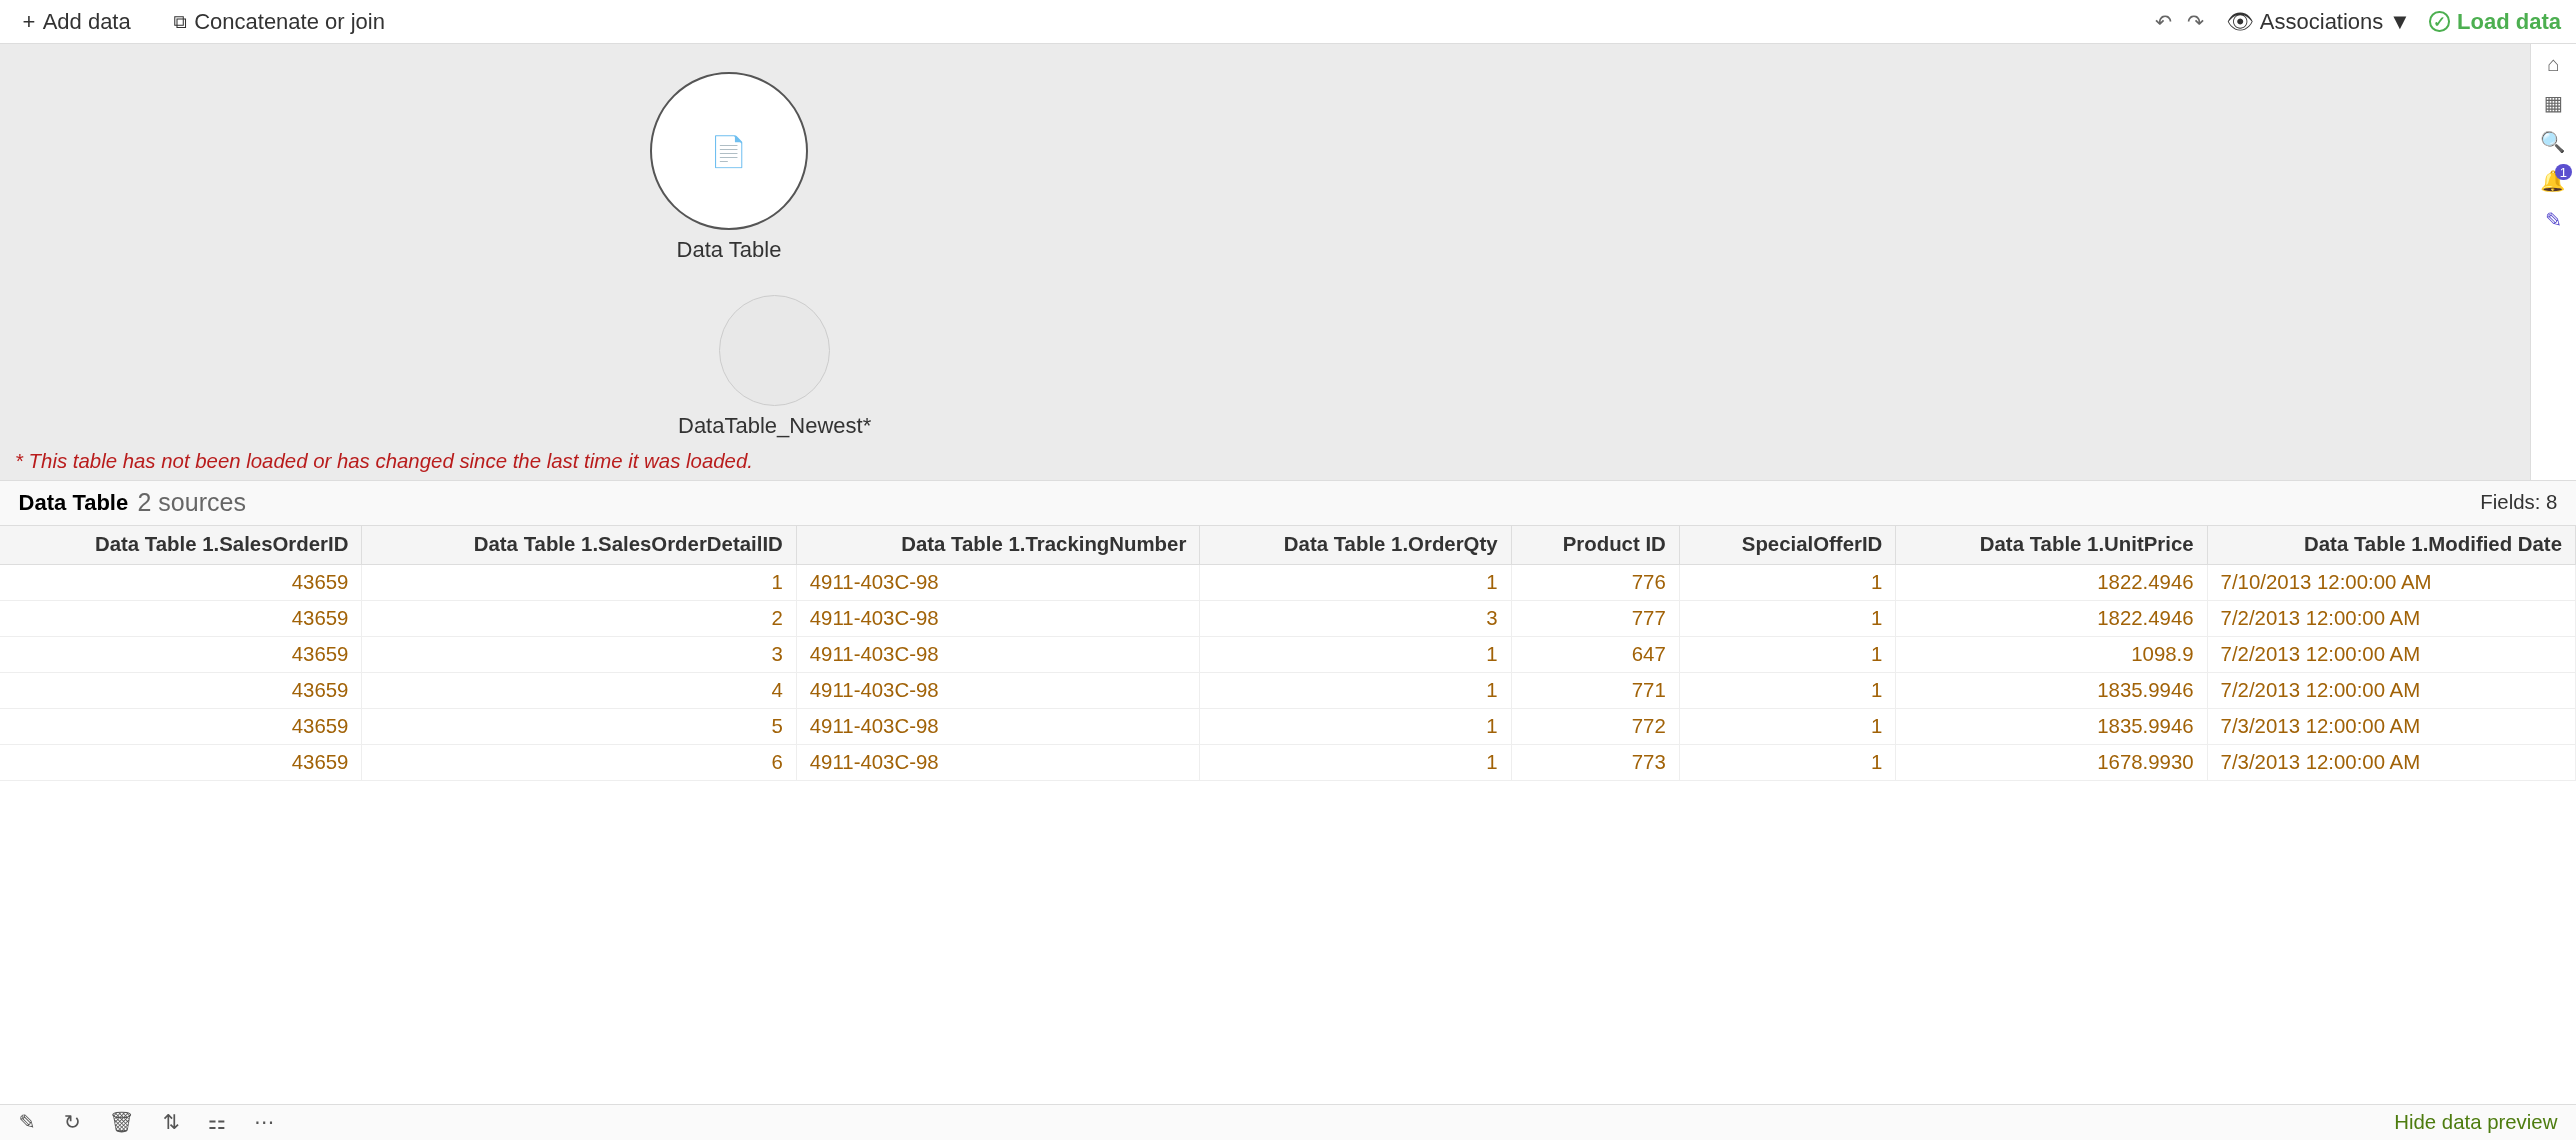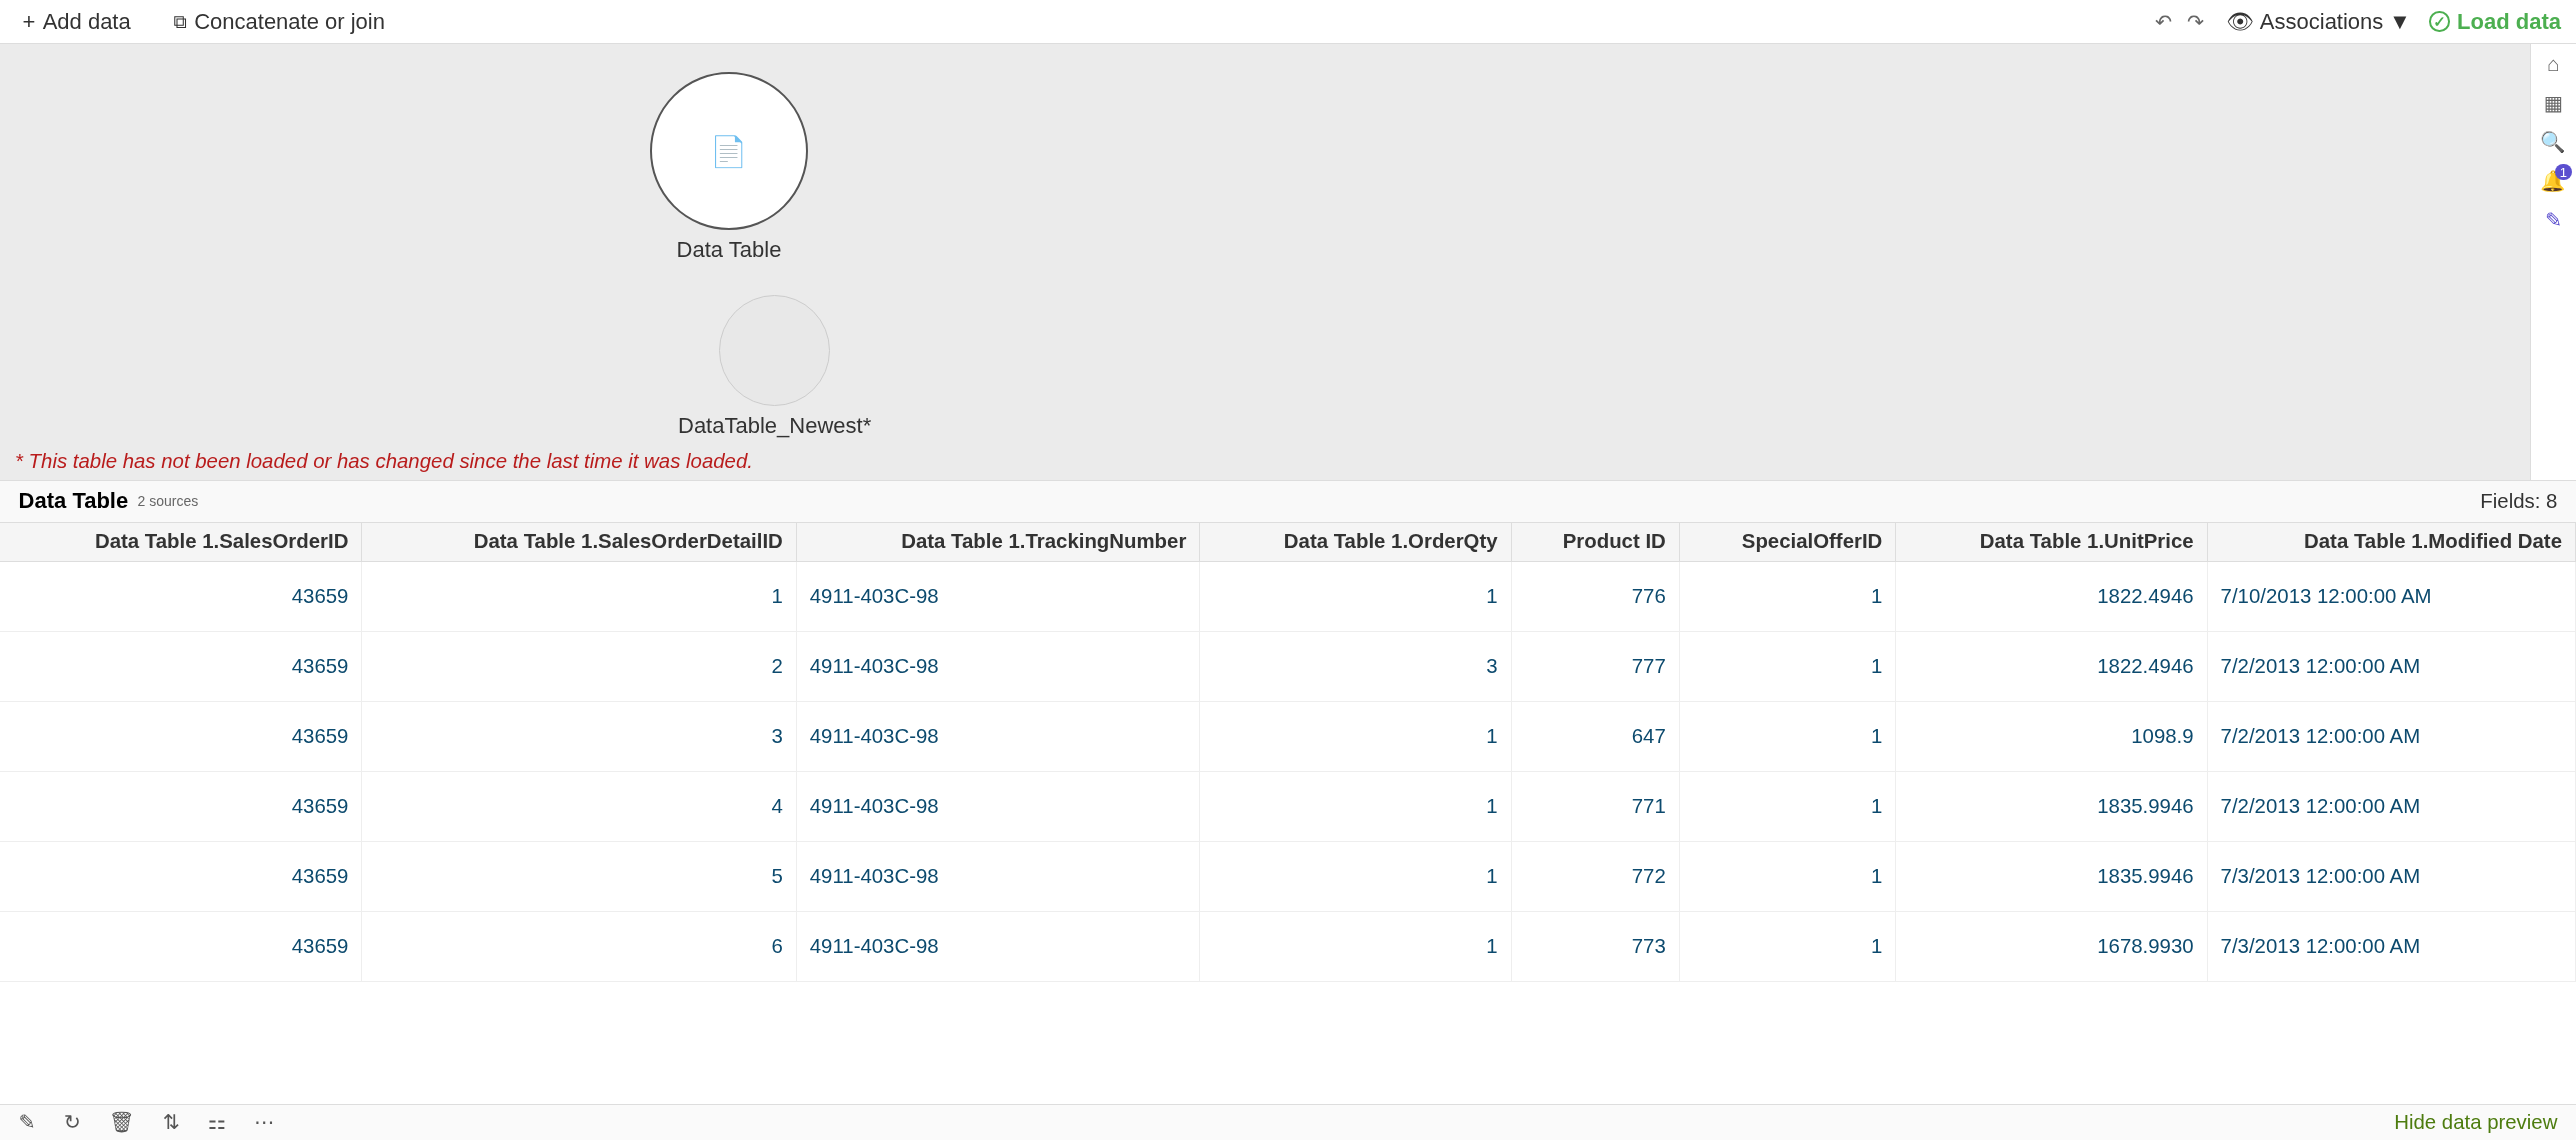"2 sources" .sources-badge { font-size: 14px -> 25px }
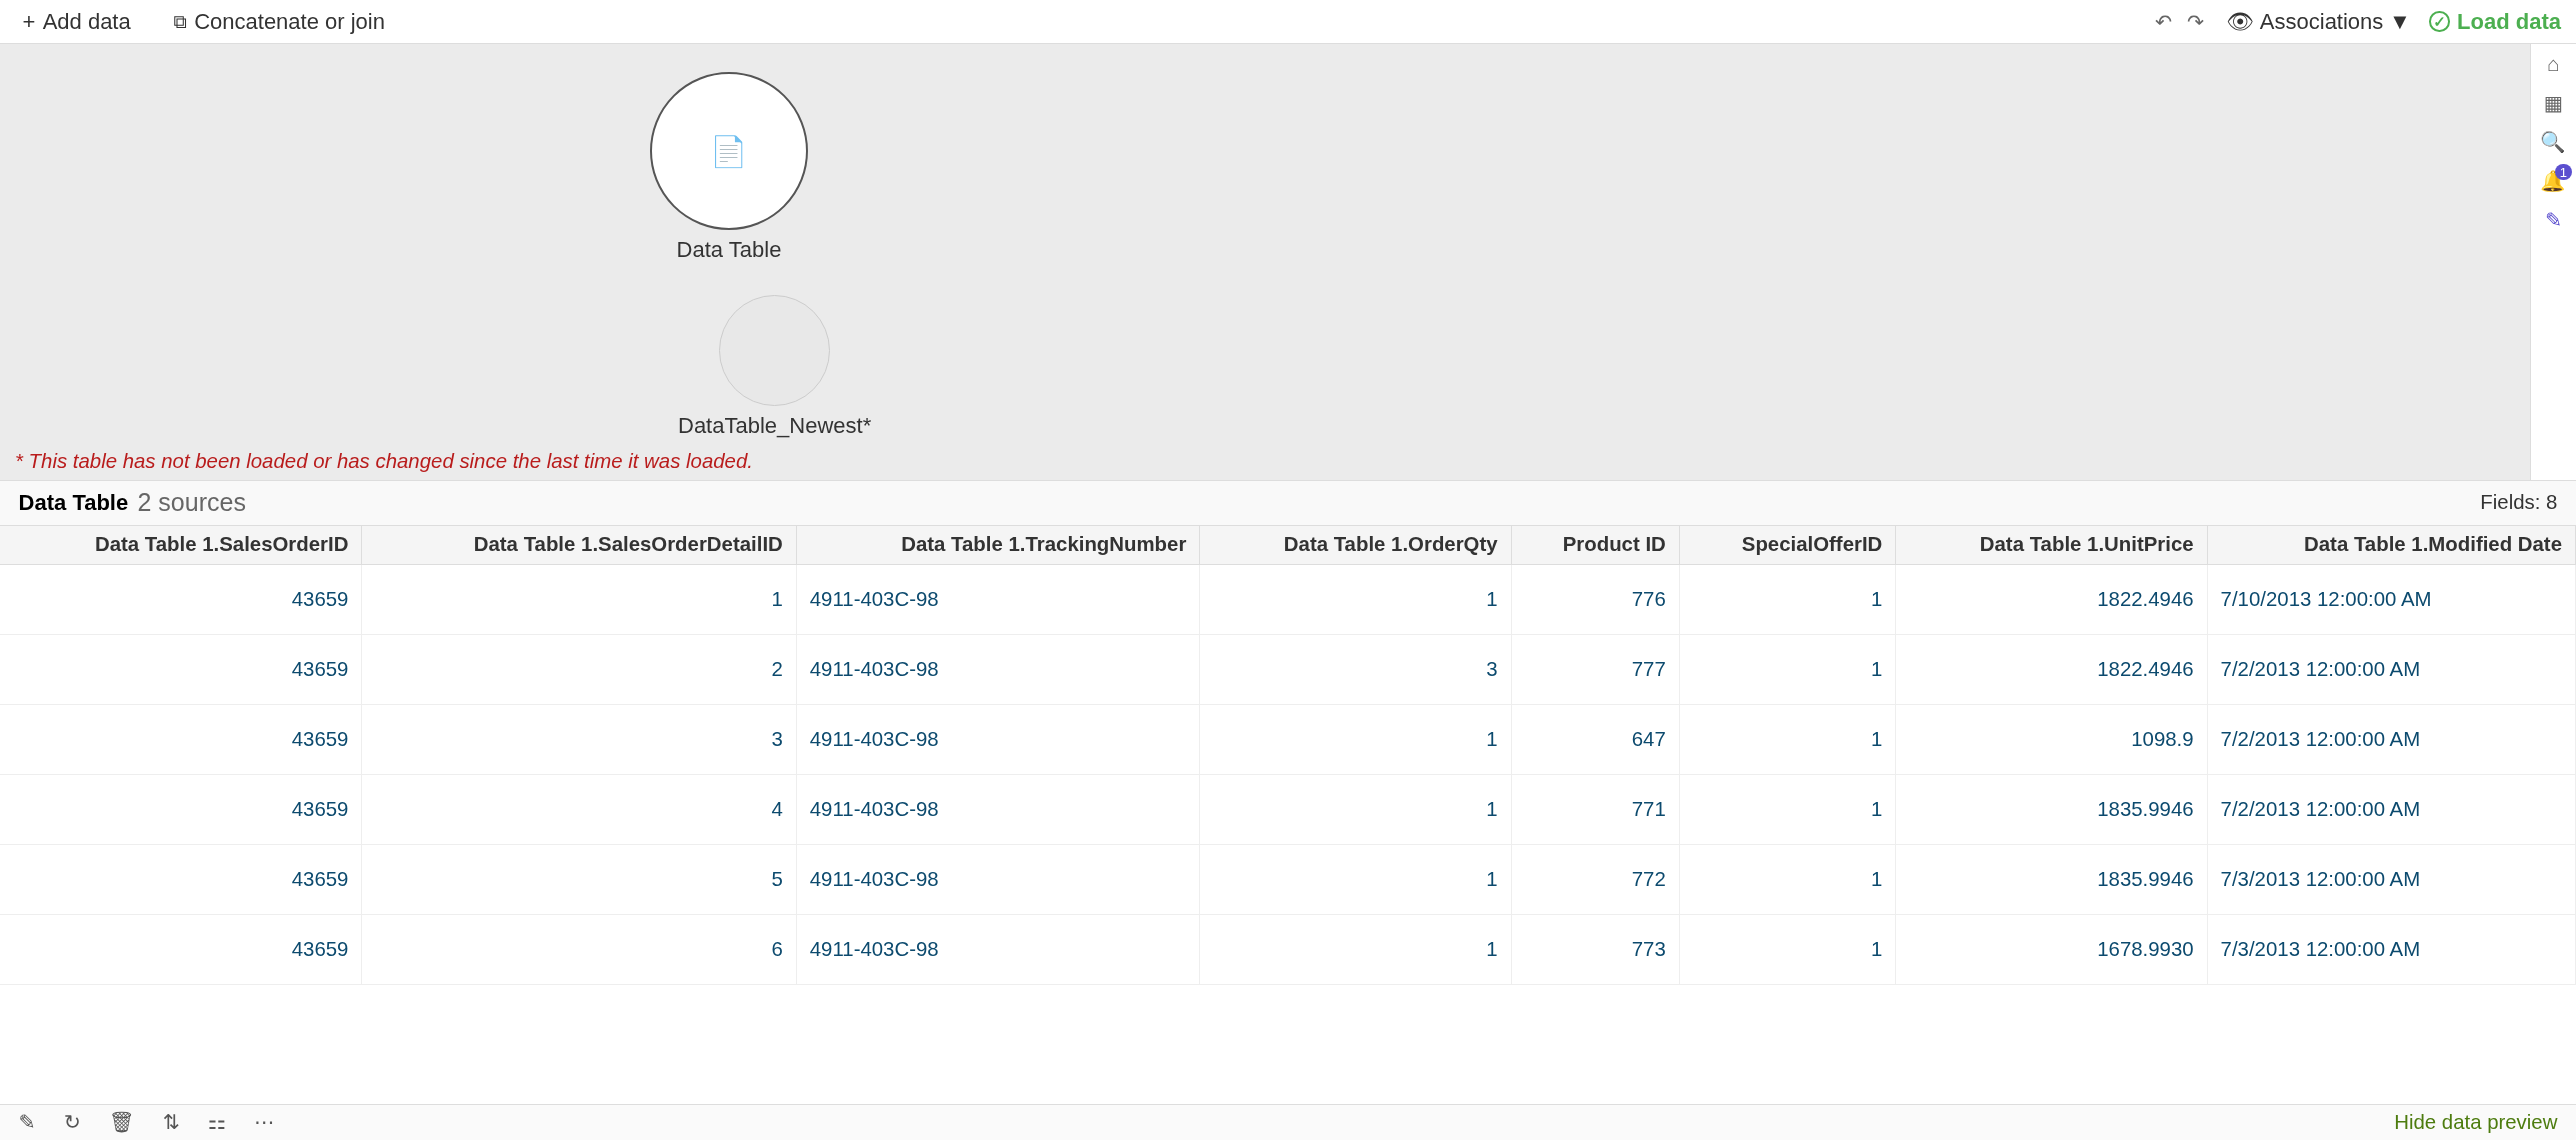"43659" td { color: #0c4a6e -> #a16207; padding: 23px 13px -> 6px 13px }
